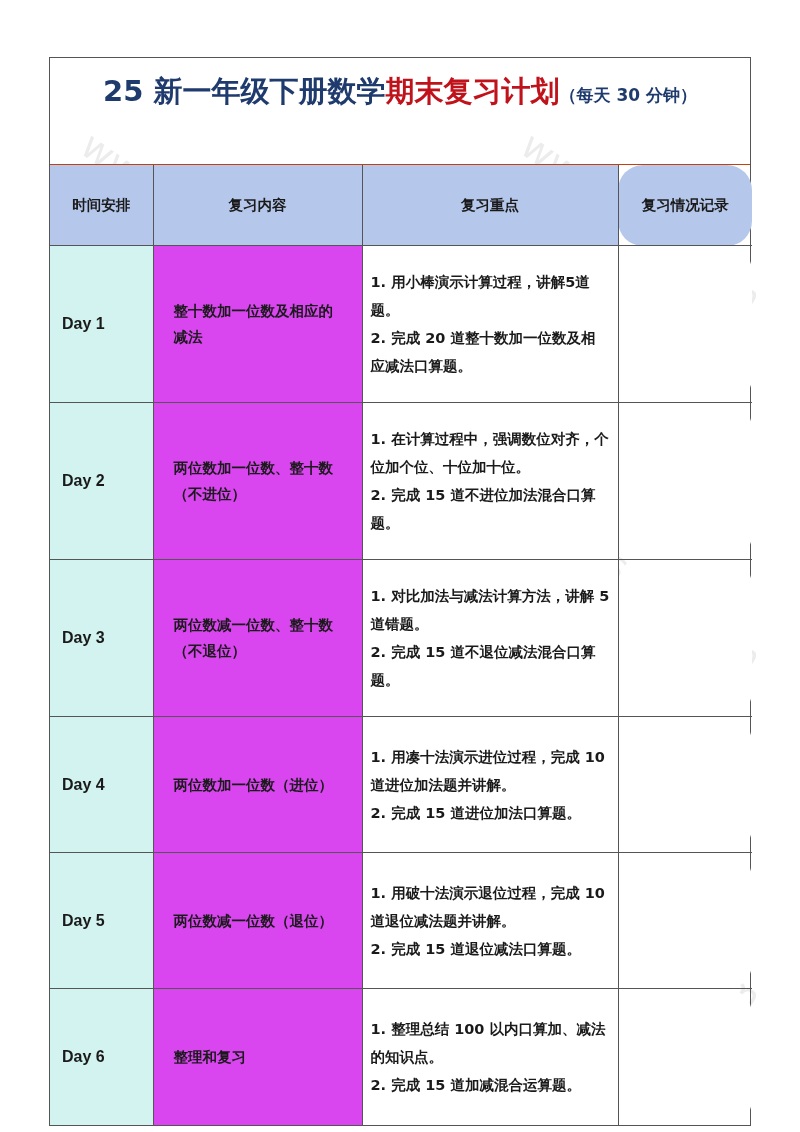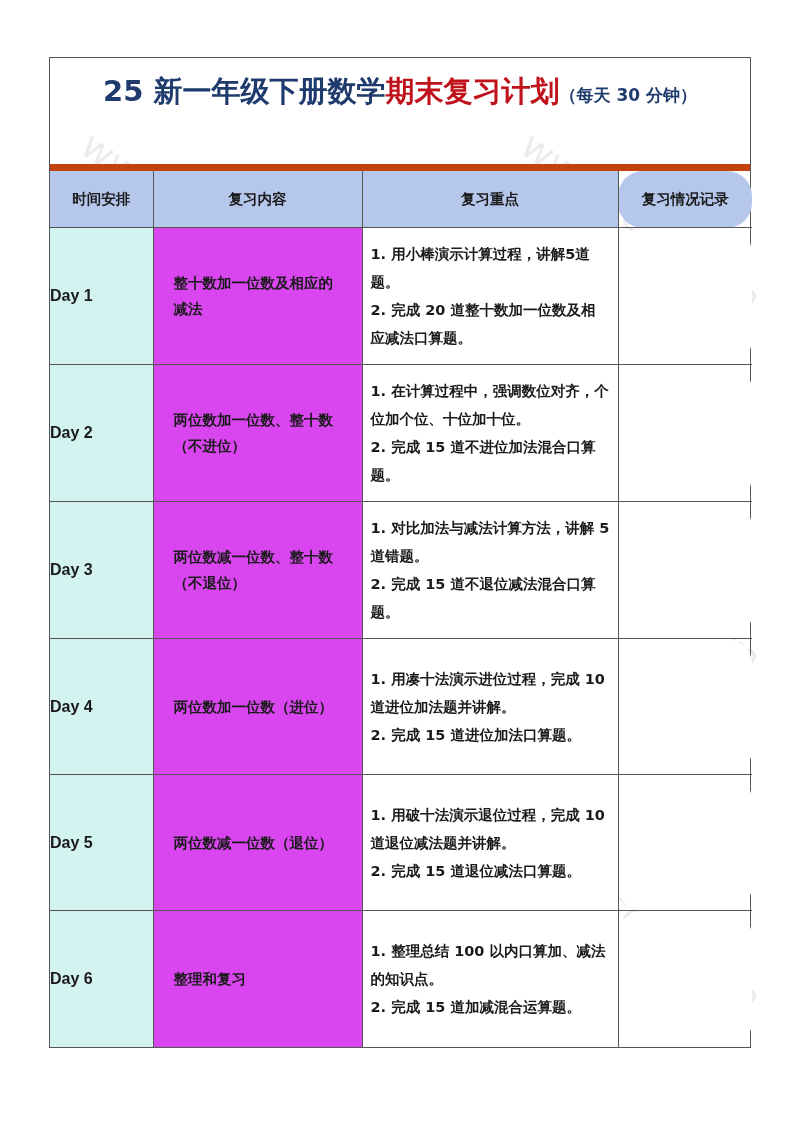"25 新一年级下册数学期末复习计划（每天 30 分钟）" .title-block { border-bottom: 7px solid #c2410c -> 1px solid #c2410c }
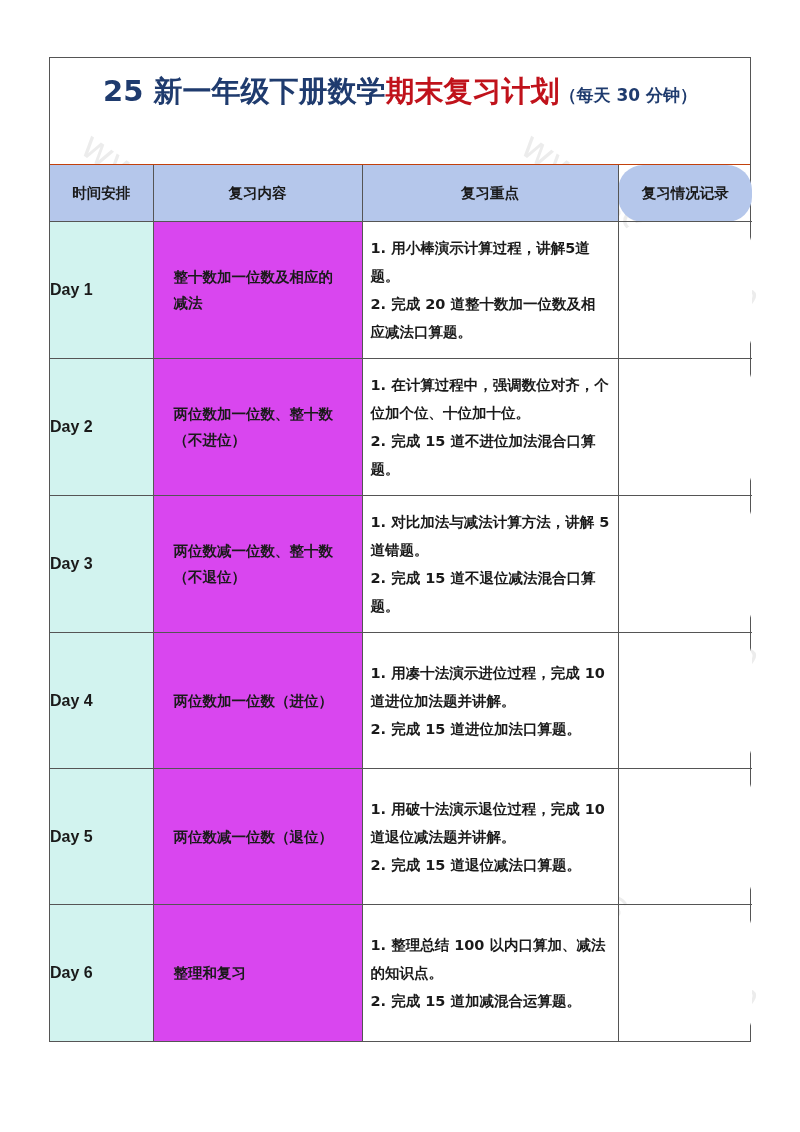"时间安排" td, th { padding: 0 -> 12px }
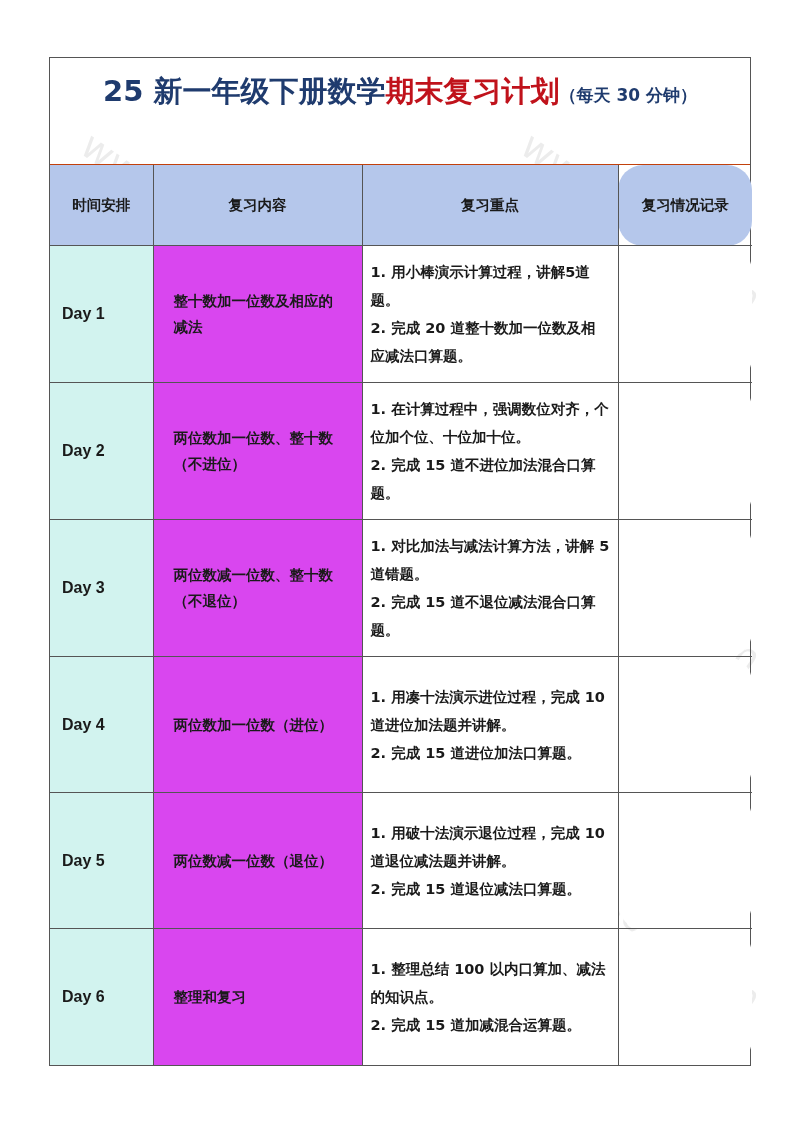"1. 用小棒演示计算过程，讲解5道题。" .focus { padding: 12px 8px -> 22px 8px }
